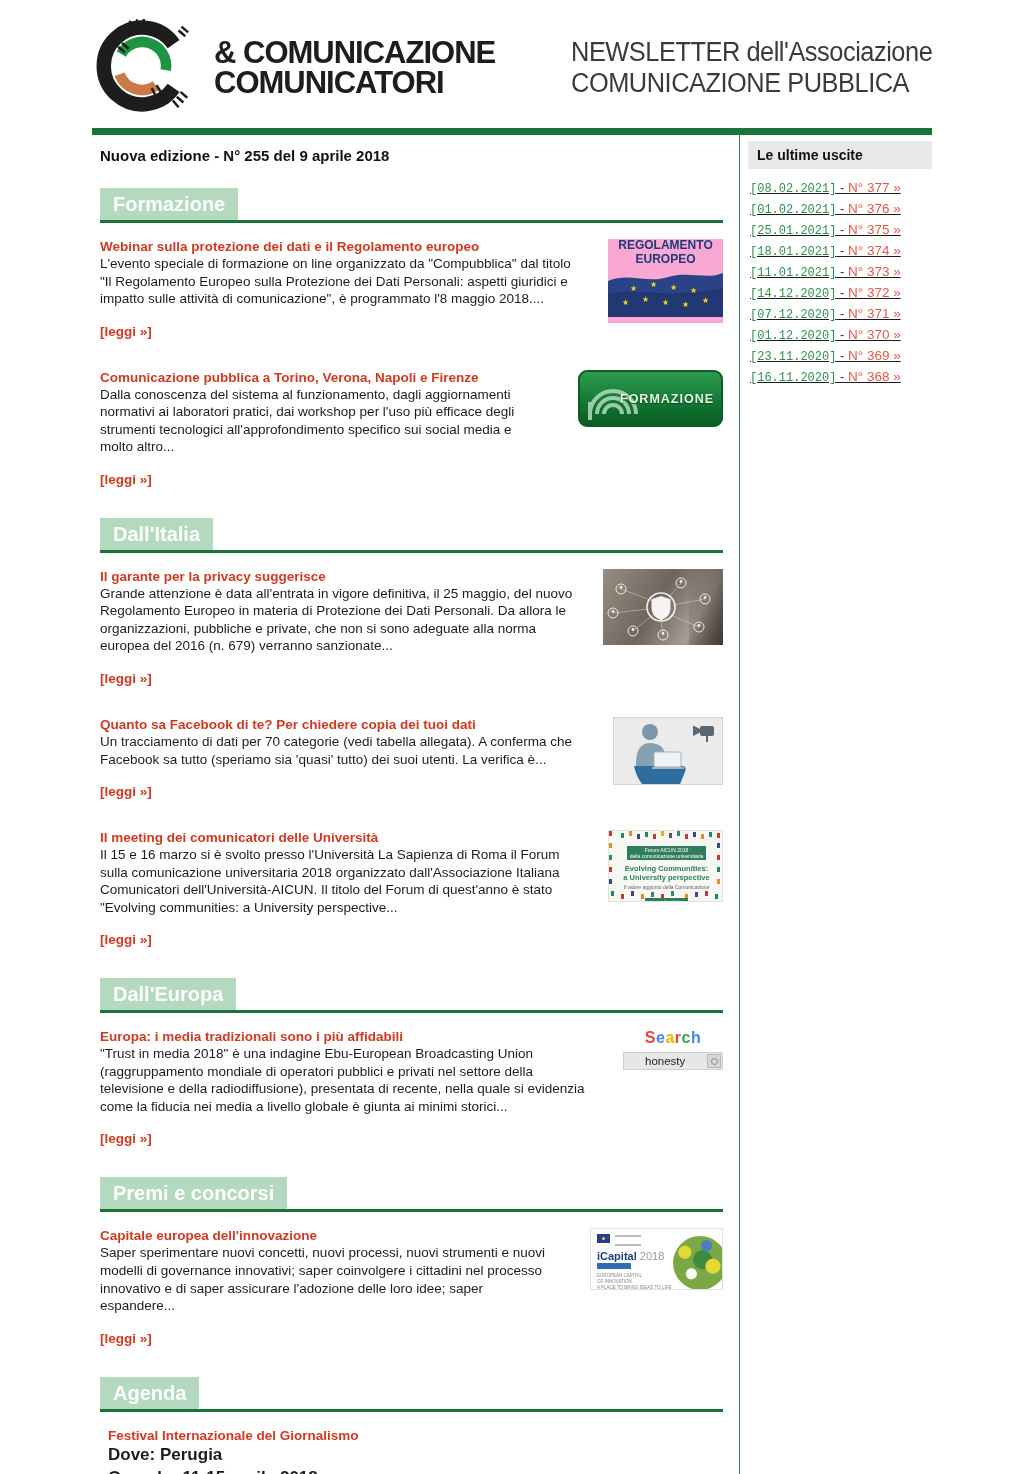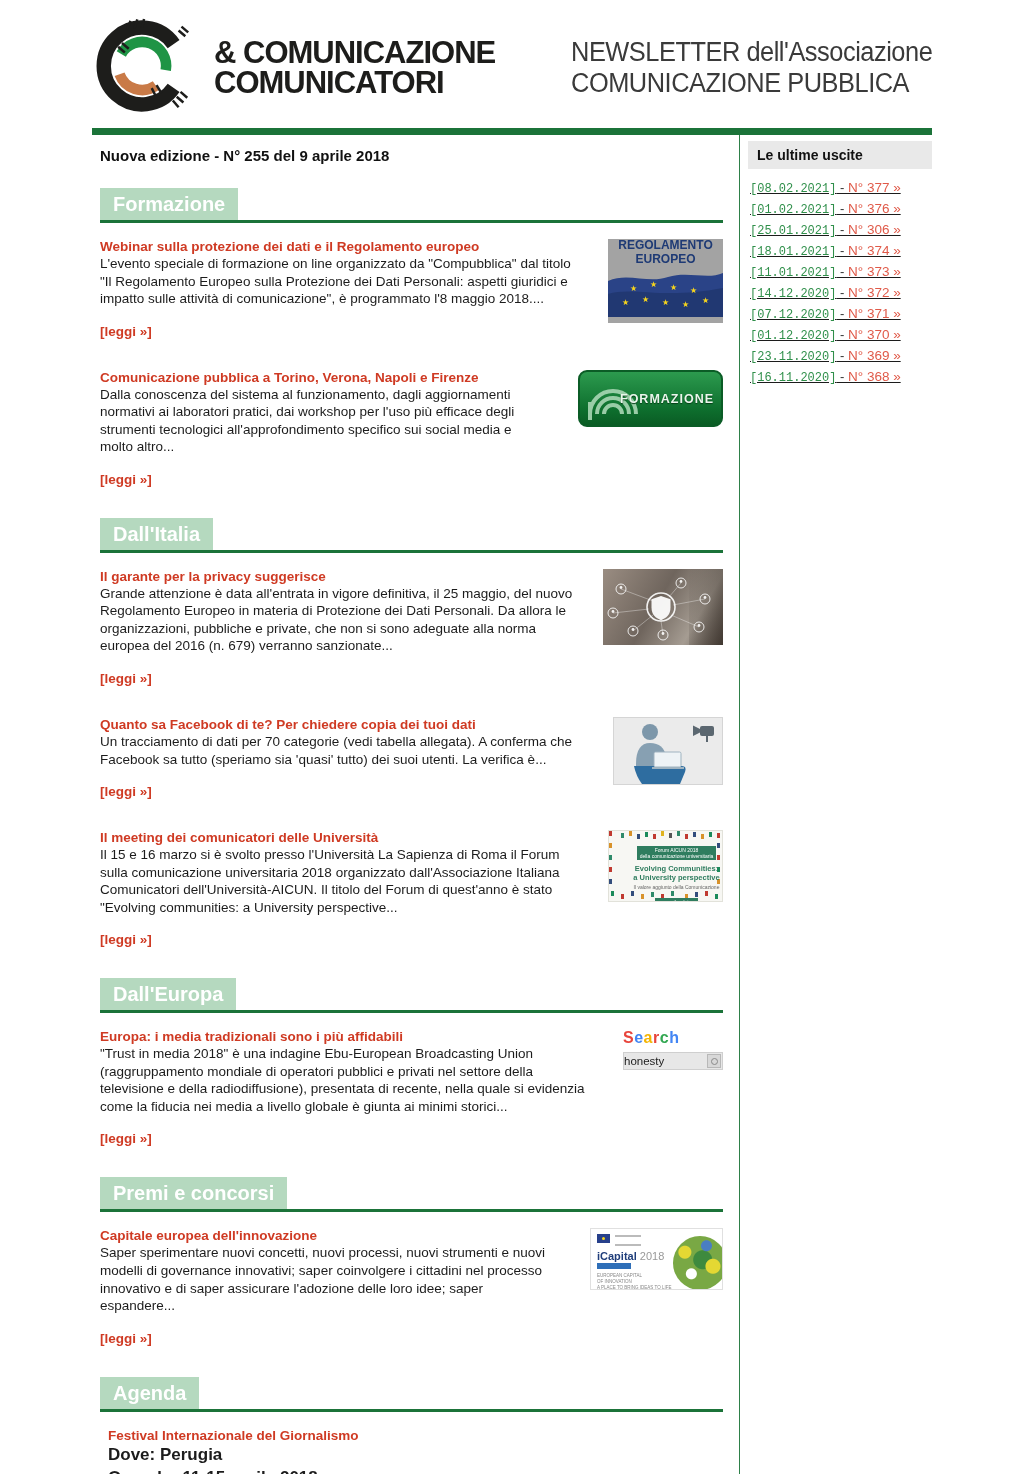"N° 306 »" a.issue-num { text: 306 -> 375 }
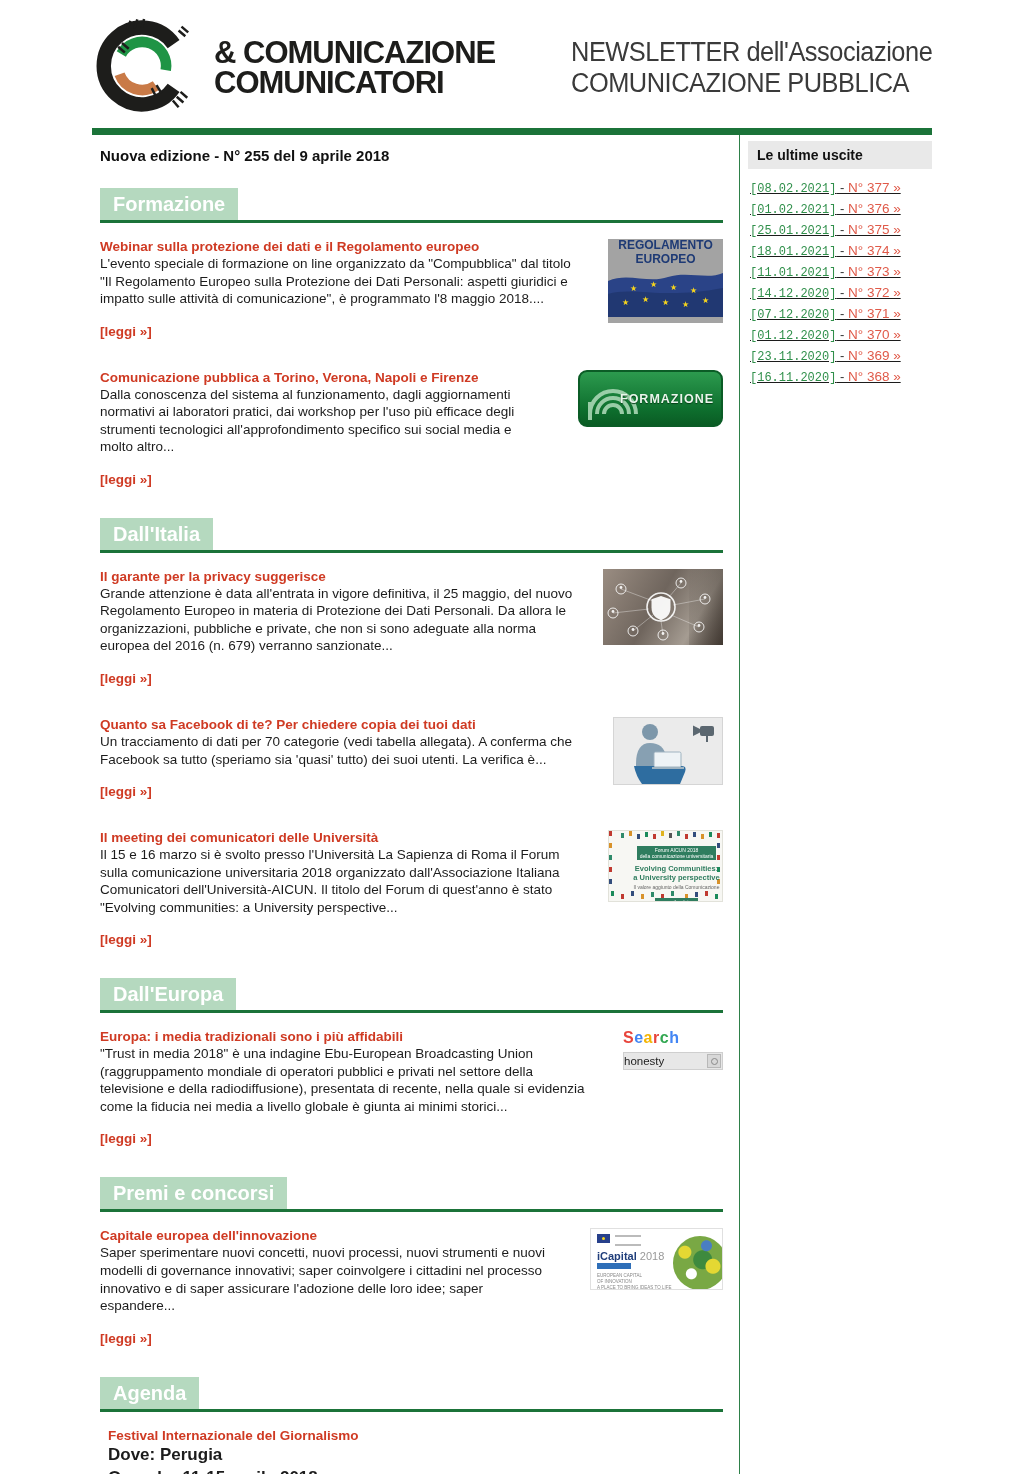"REGOLAMENTO" .t-rego { background: #a3a3a3 -> #f9a8d4 }
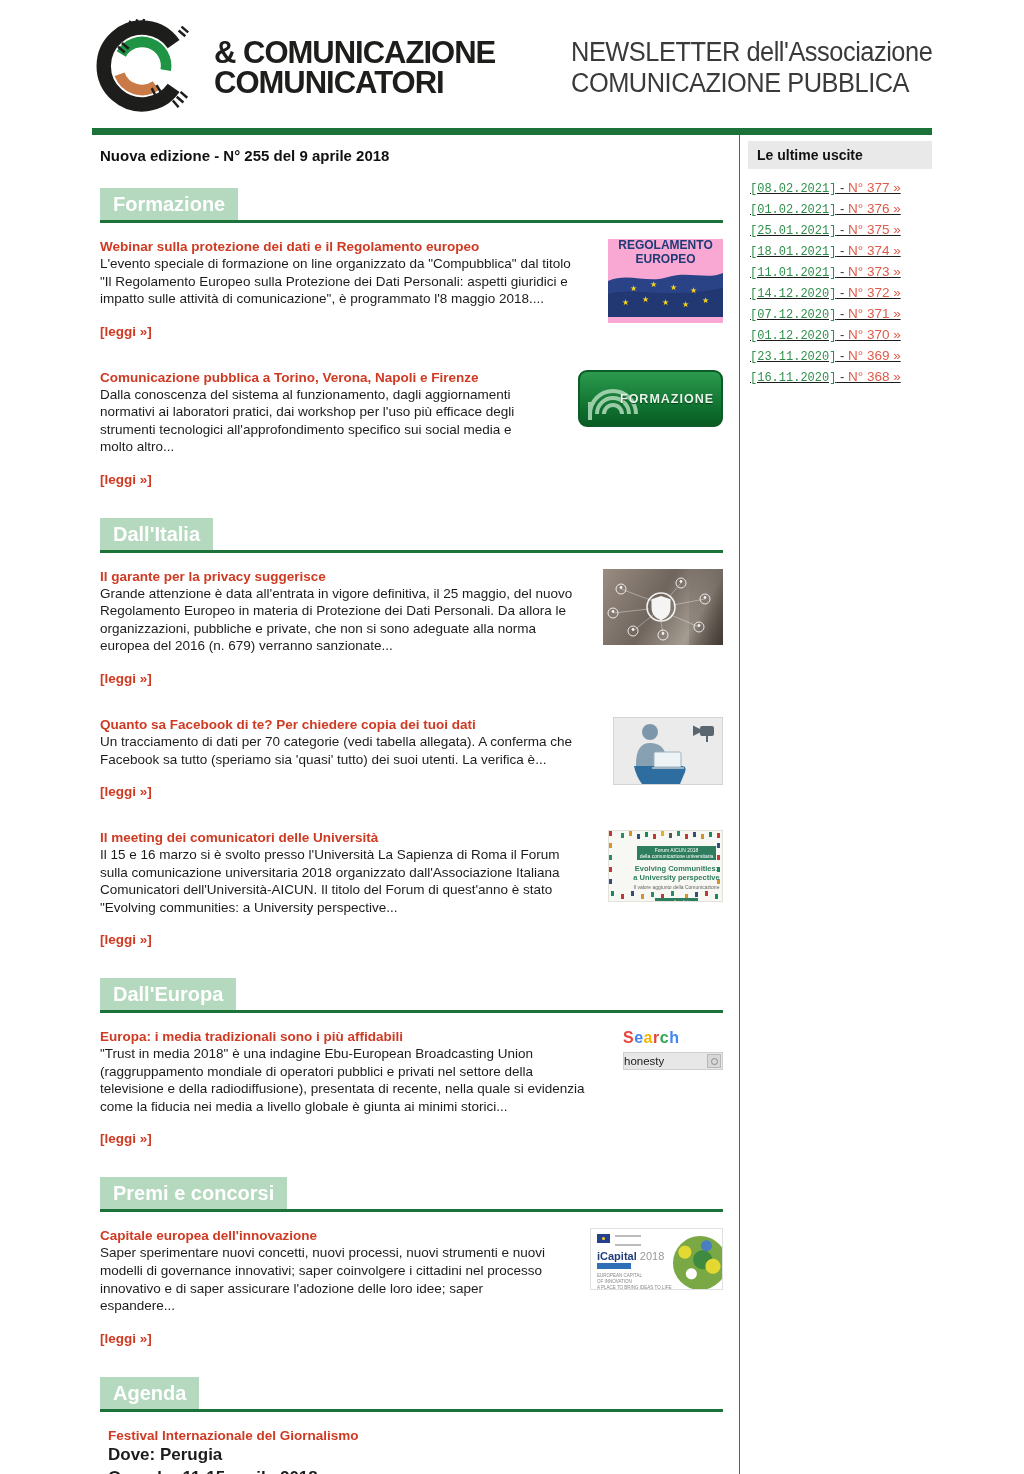"Evolving Communities: a University" .uni-center { left: 24px -> 14px }
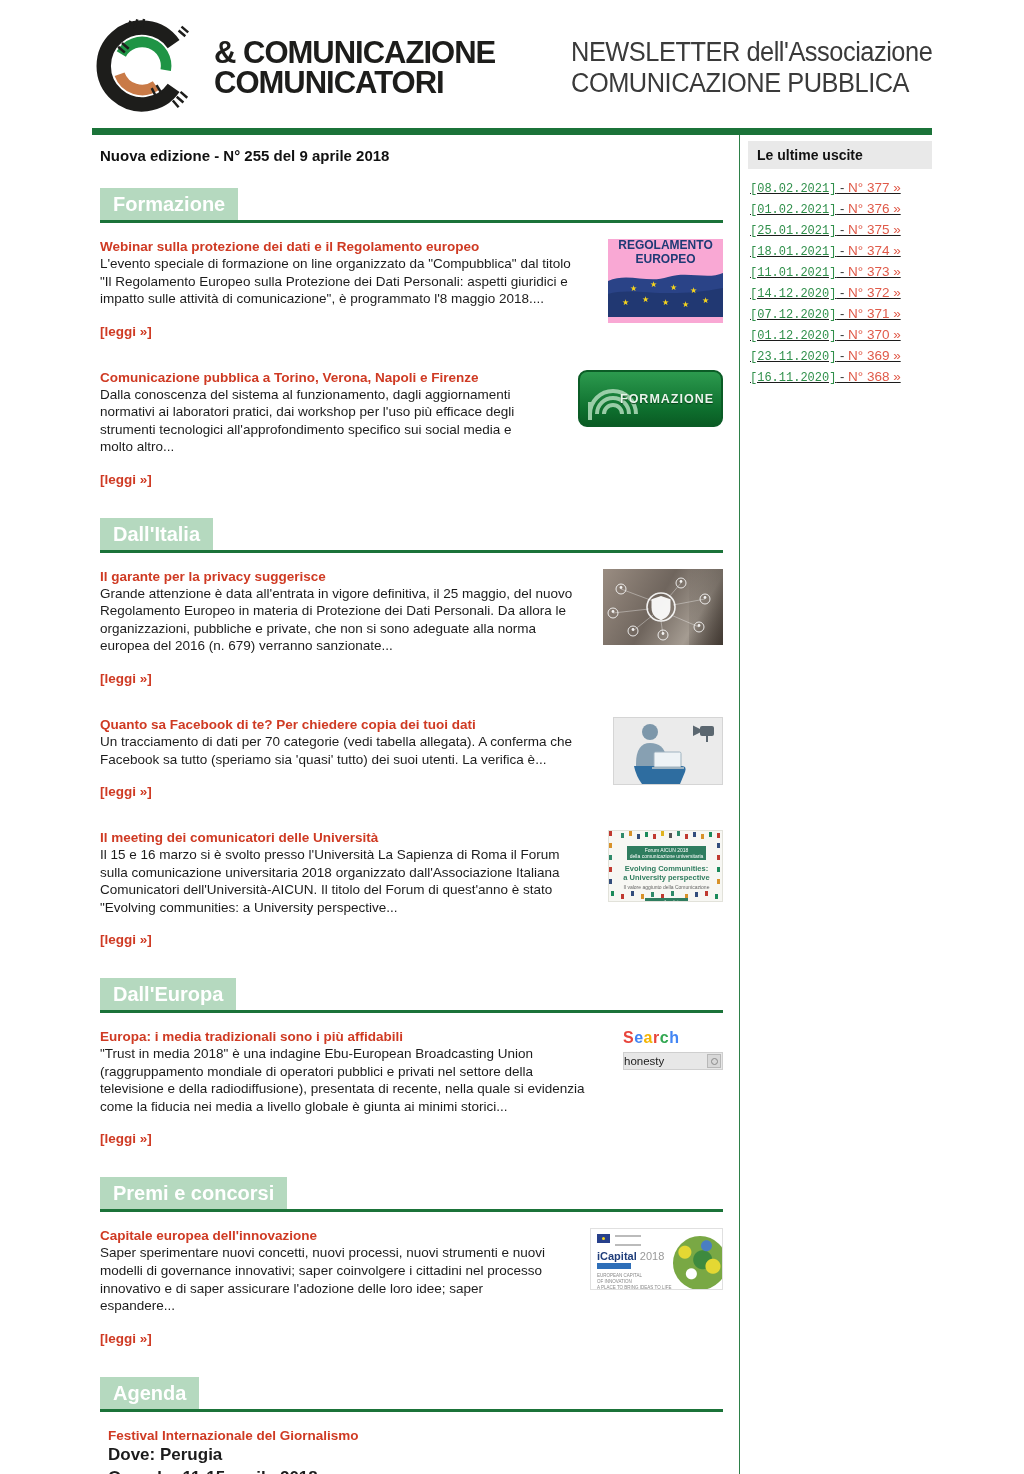"Search" .search-word { text-align: left -> center }
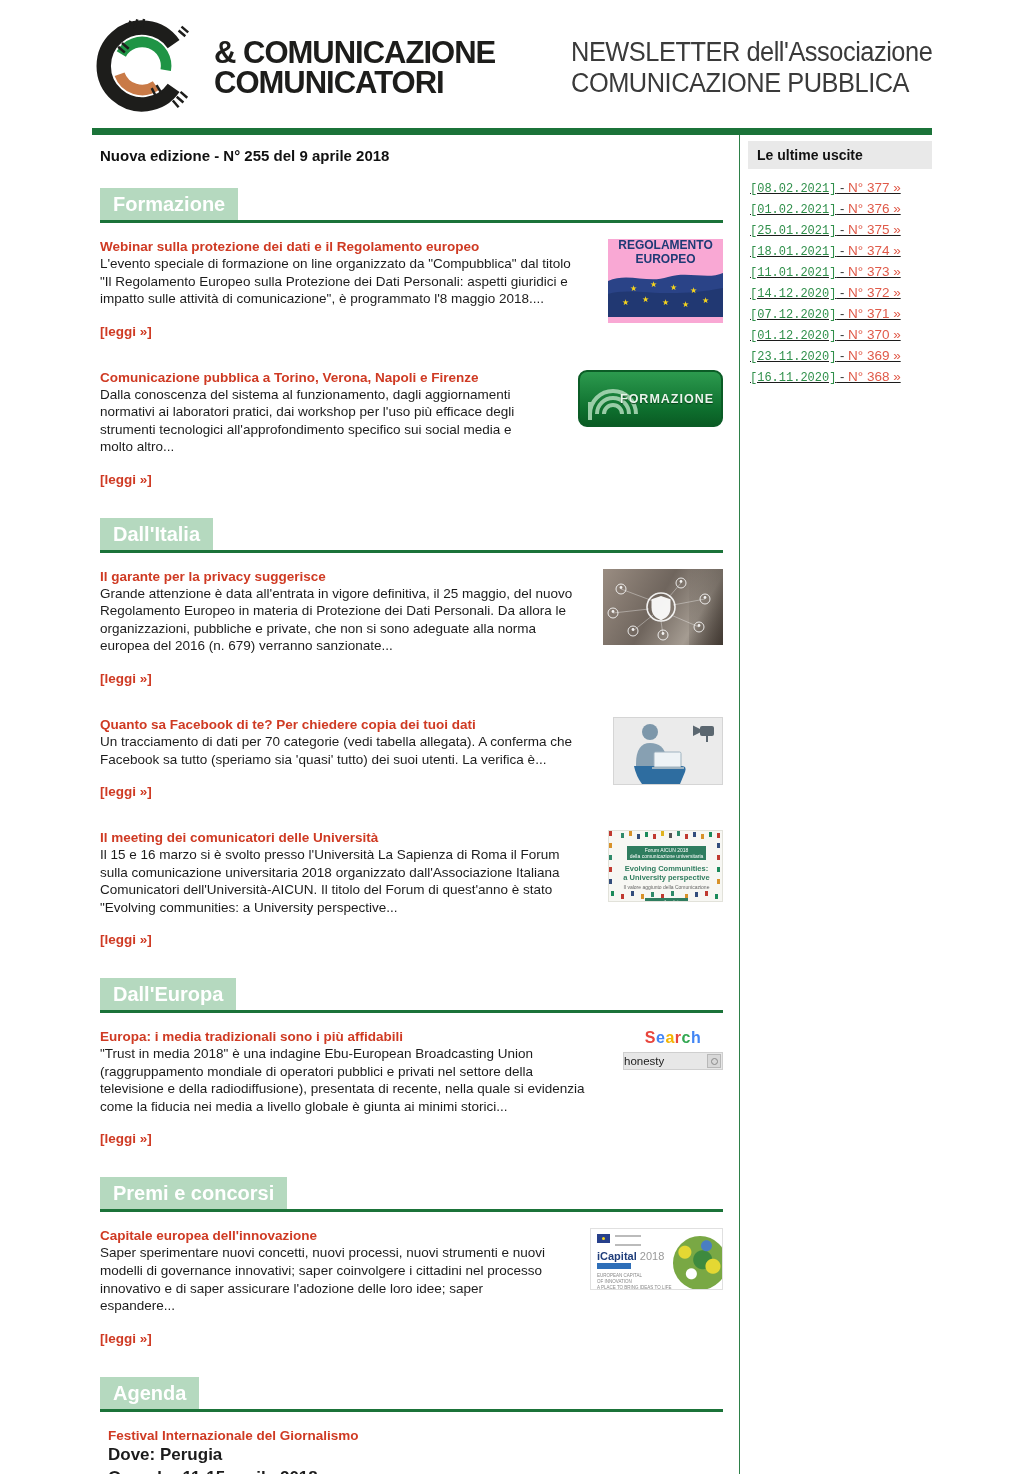"honesty" .search-query { padding-left: 0 -> 21px }
